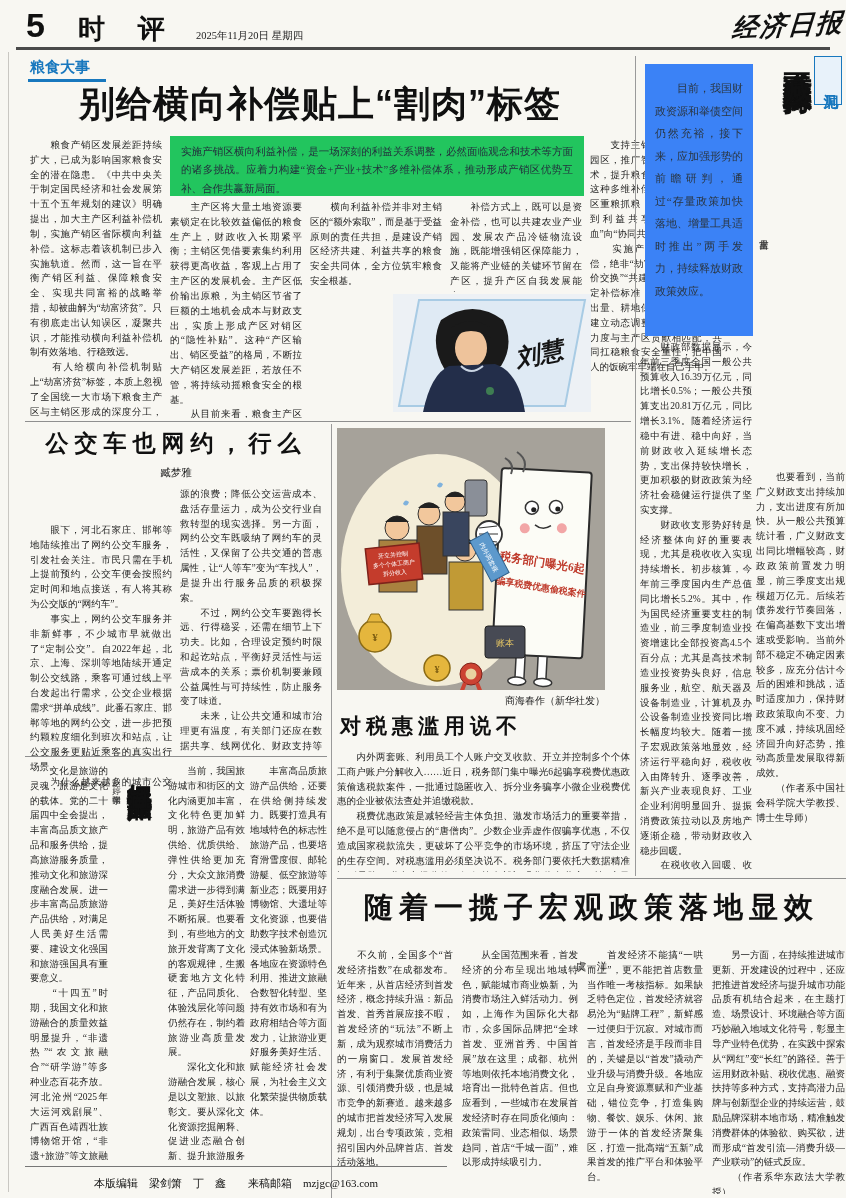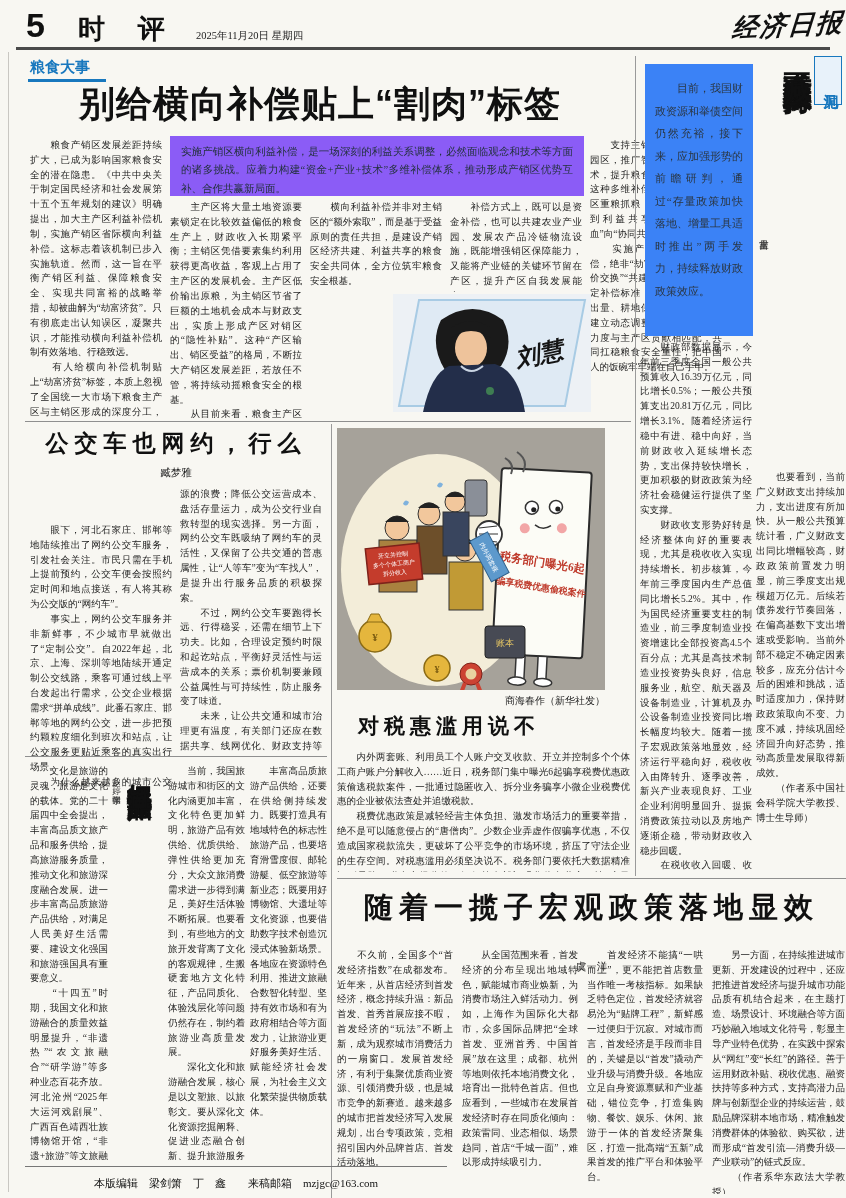"实施产销区横向利益补偿，是一场深刻的利益关系调整，必然面临观念和技术等方面的诸多" #lead-callout { background: #8b5cf6 -> #22c55e }
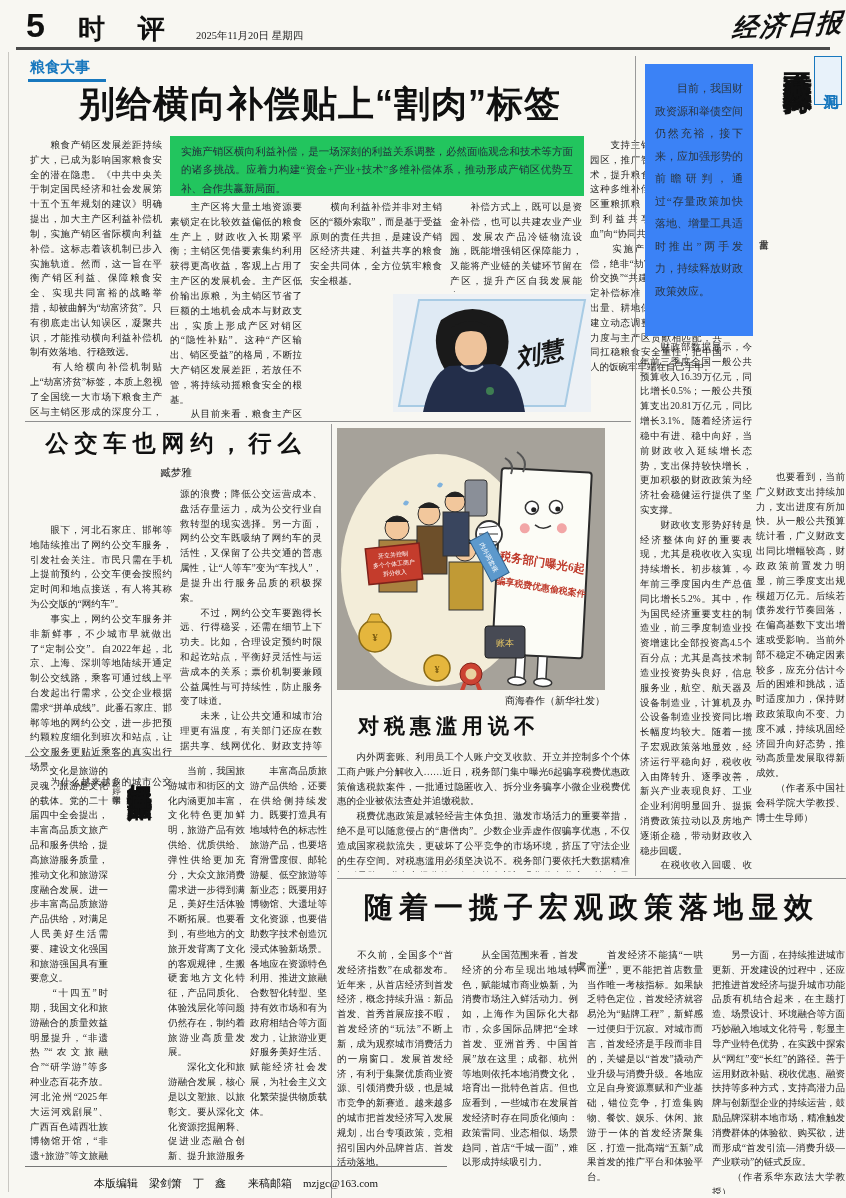"对税惠滥用说不" #tax-headline { margin-left: 18px -> none }
